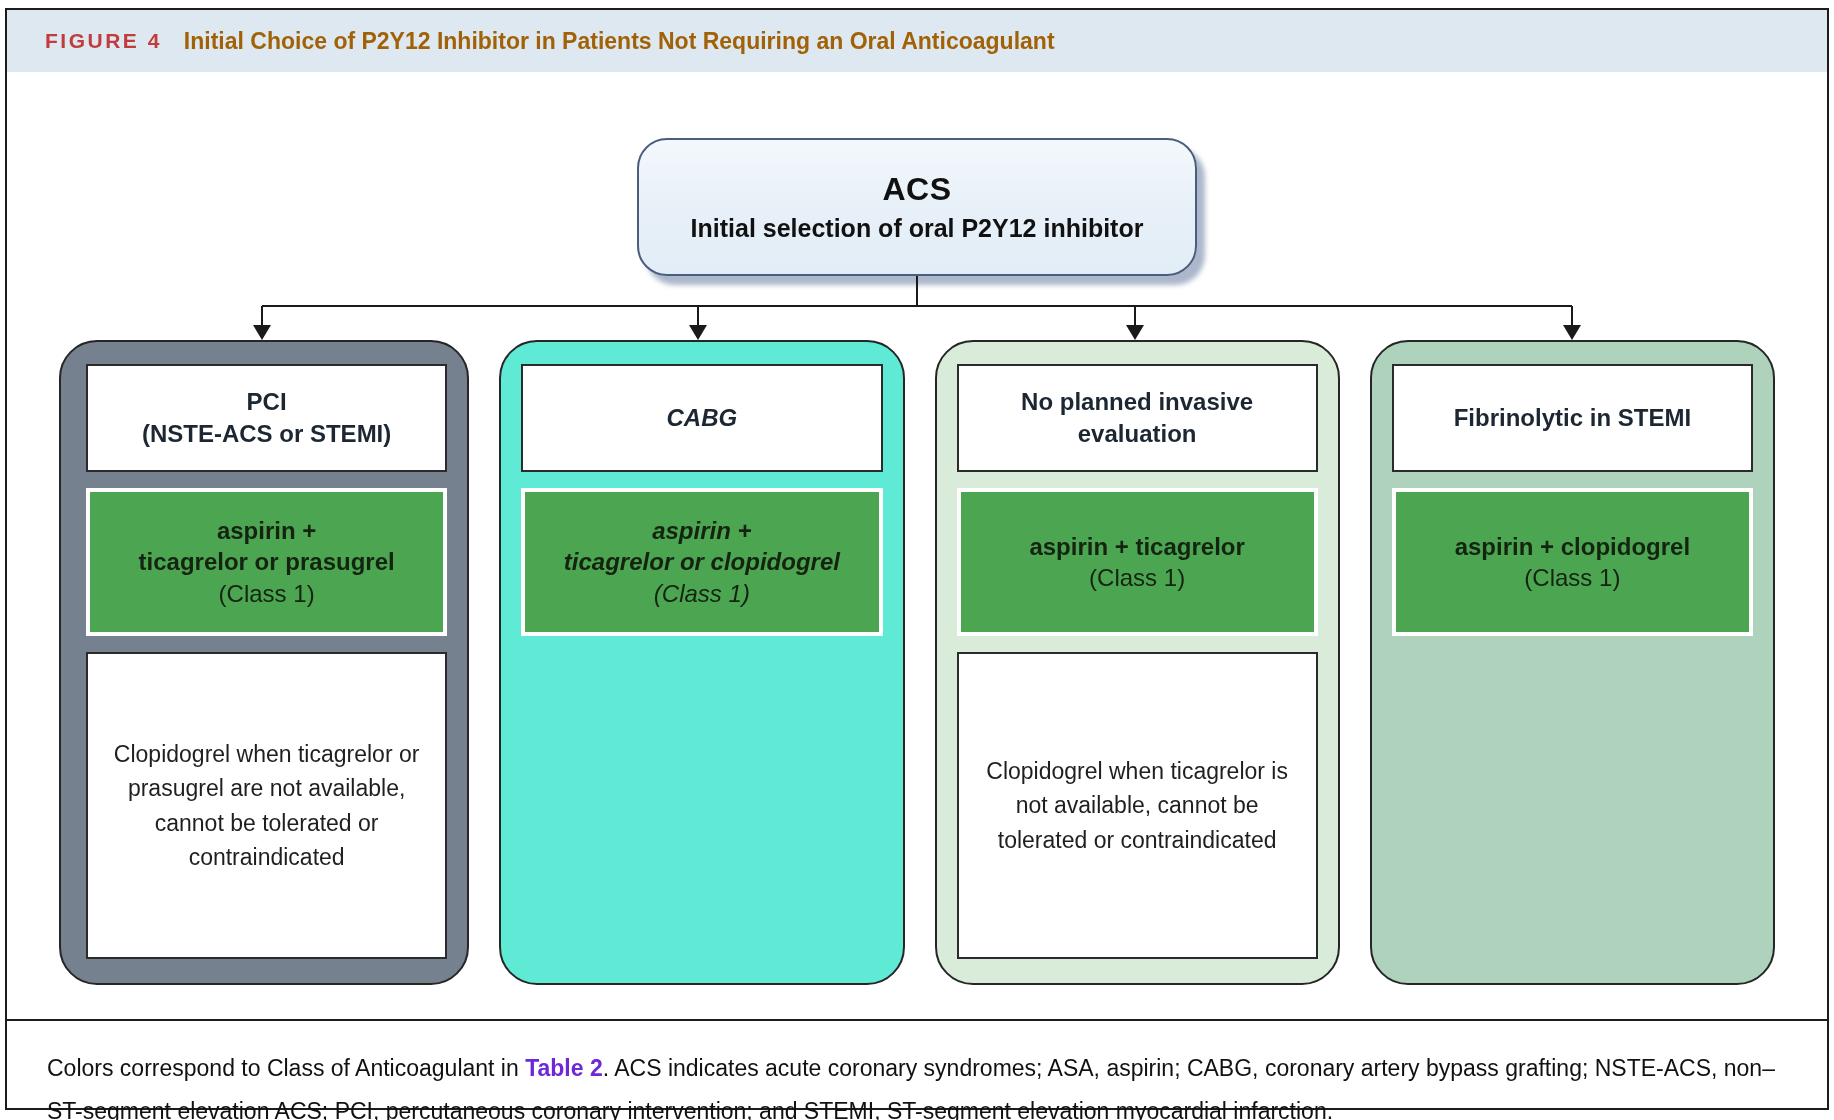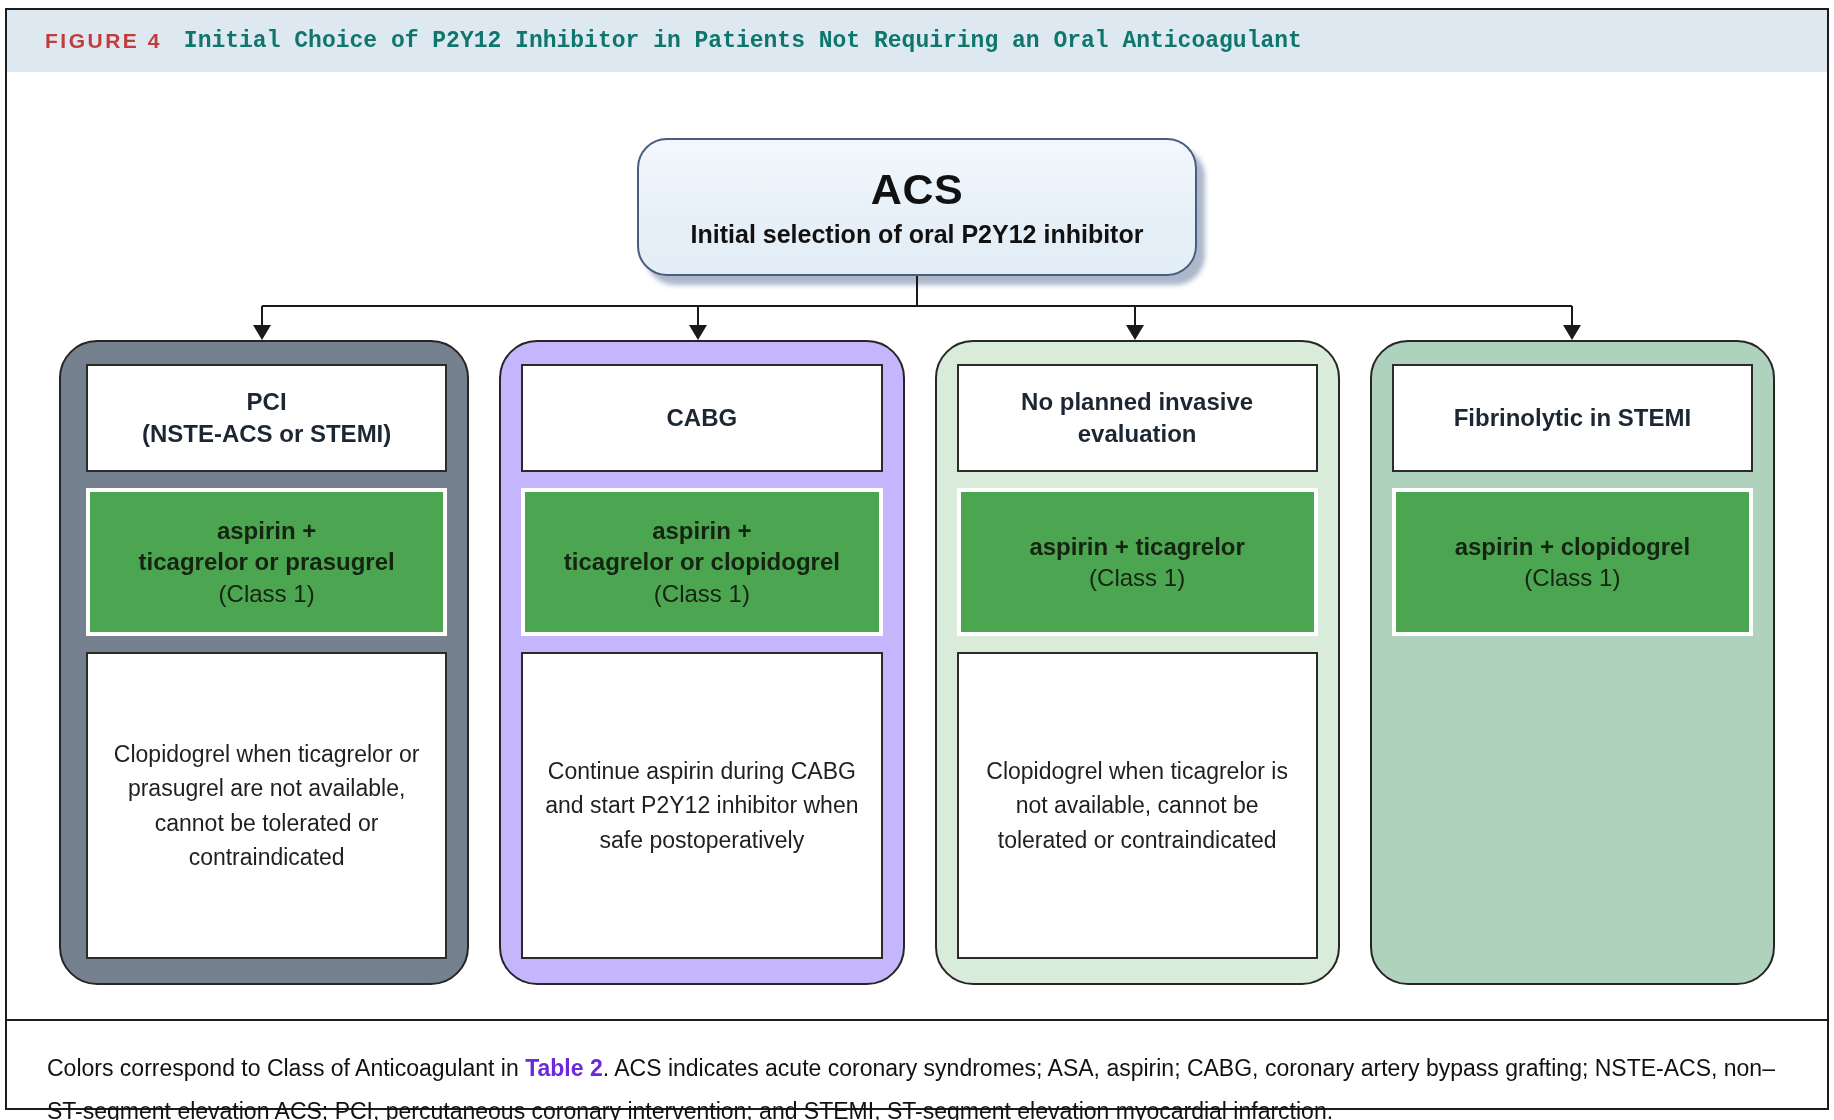"Initial Choice of P2Y12 Inhibitor" .fig-title { color: #0f766e -> #a16207; font-family: Liberation Mono, monospace -> none }
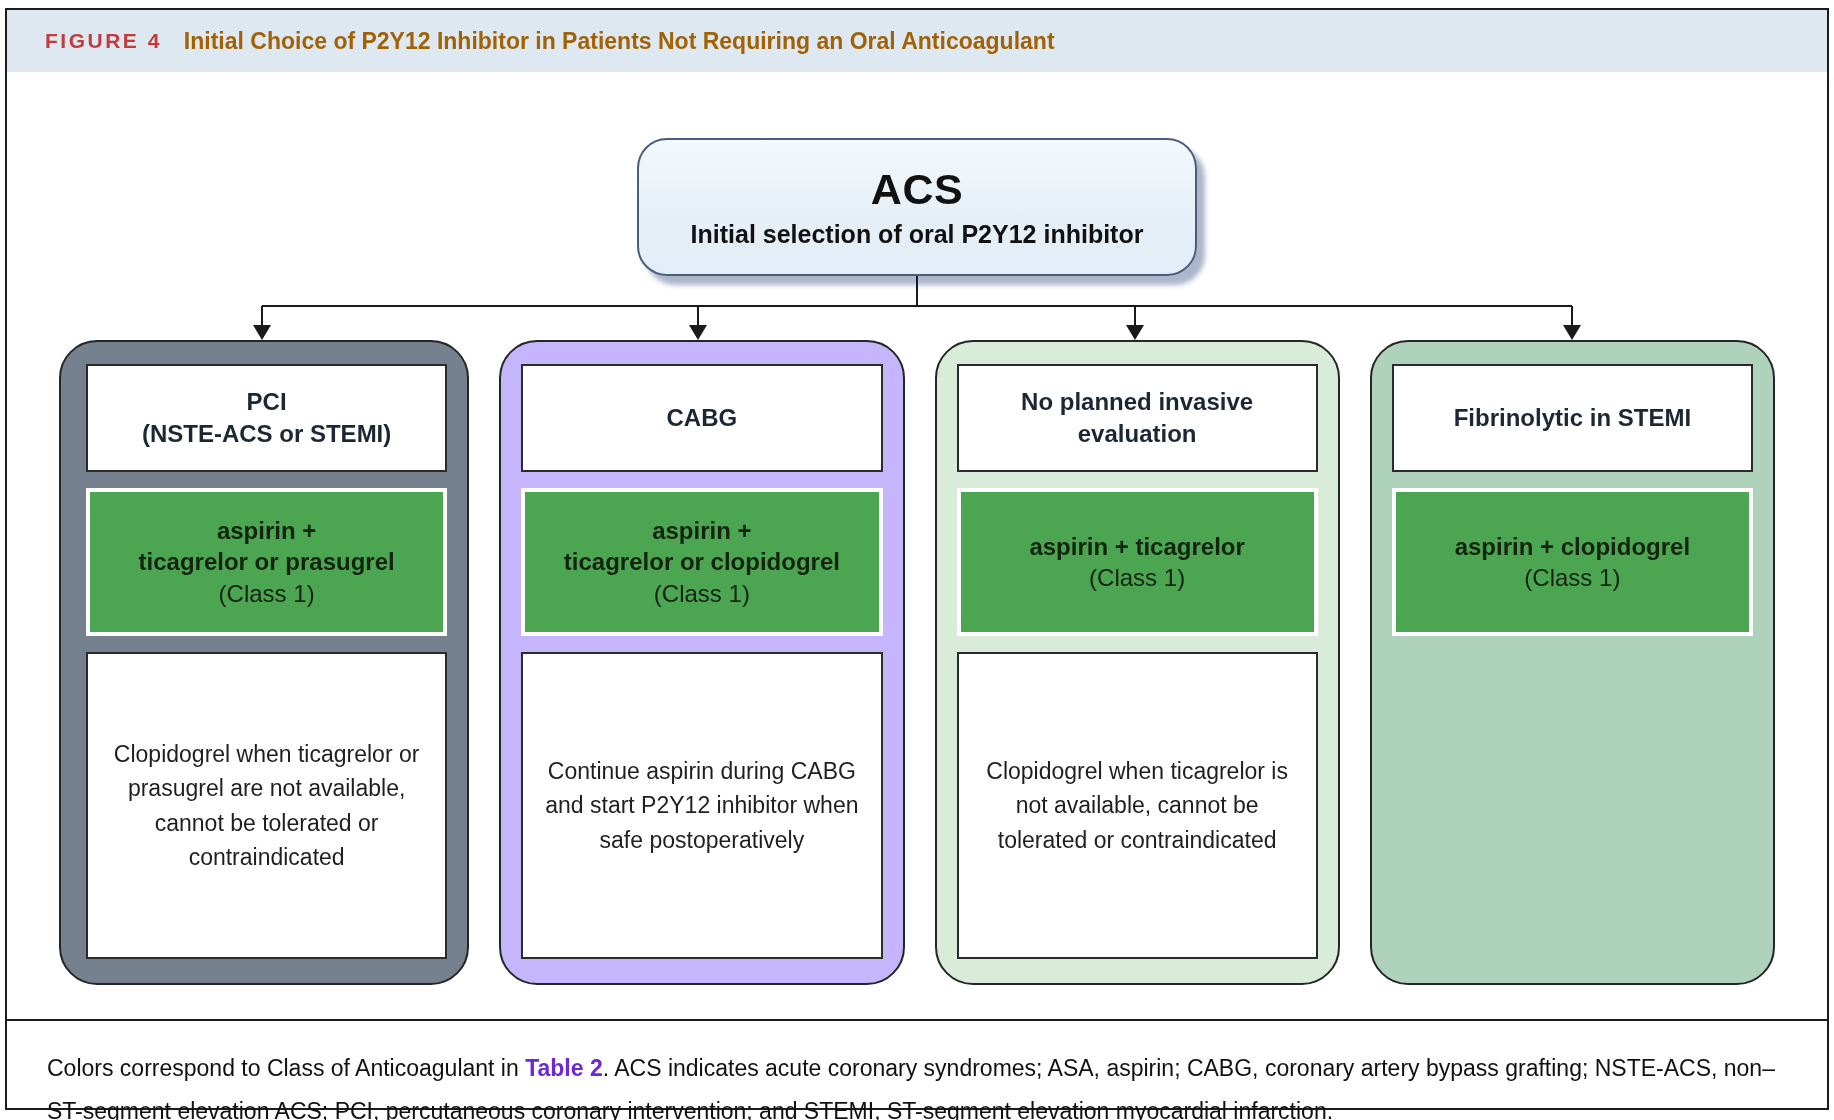"ACS" .root-title { font-size: 43px -> 32px }
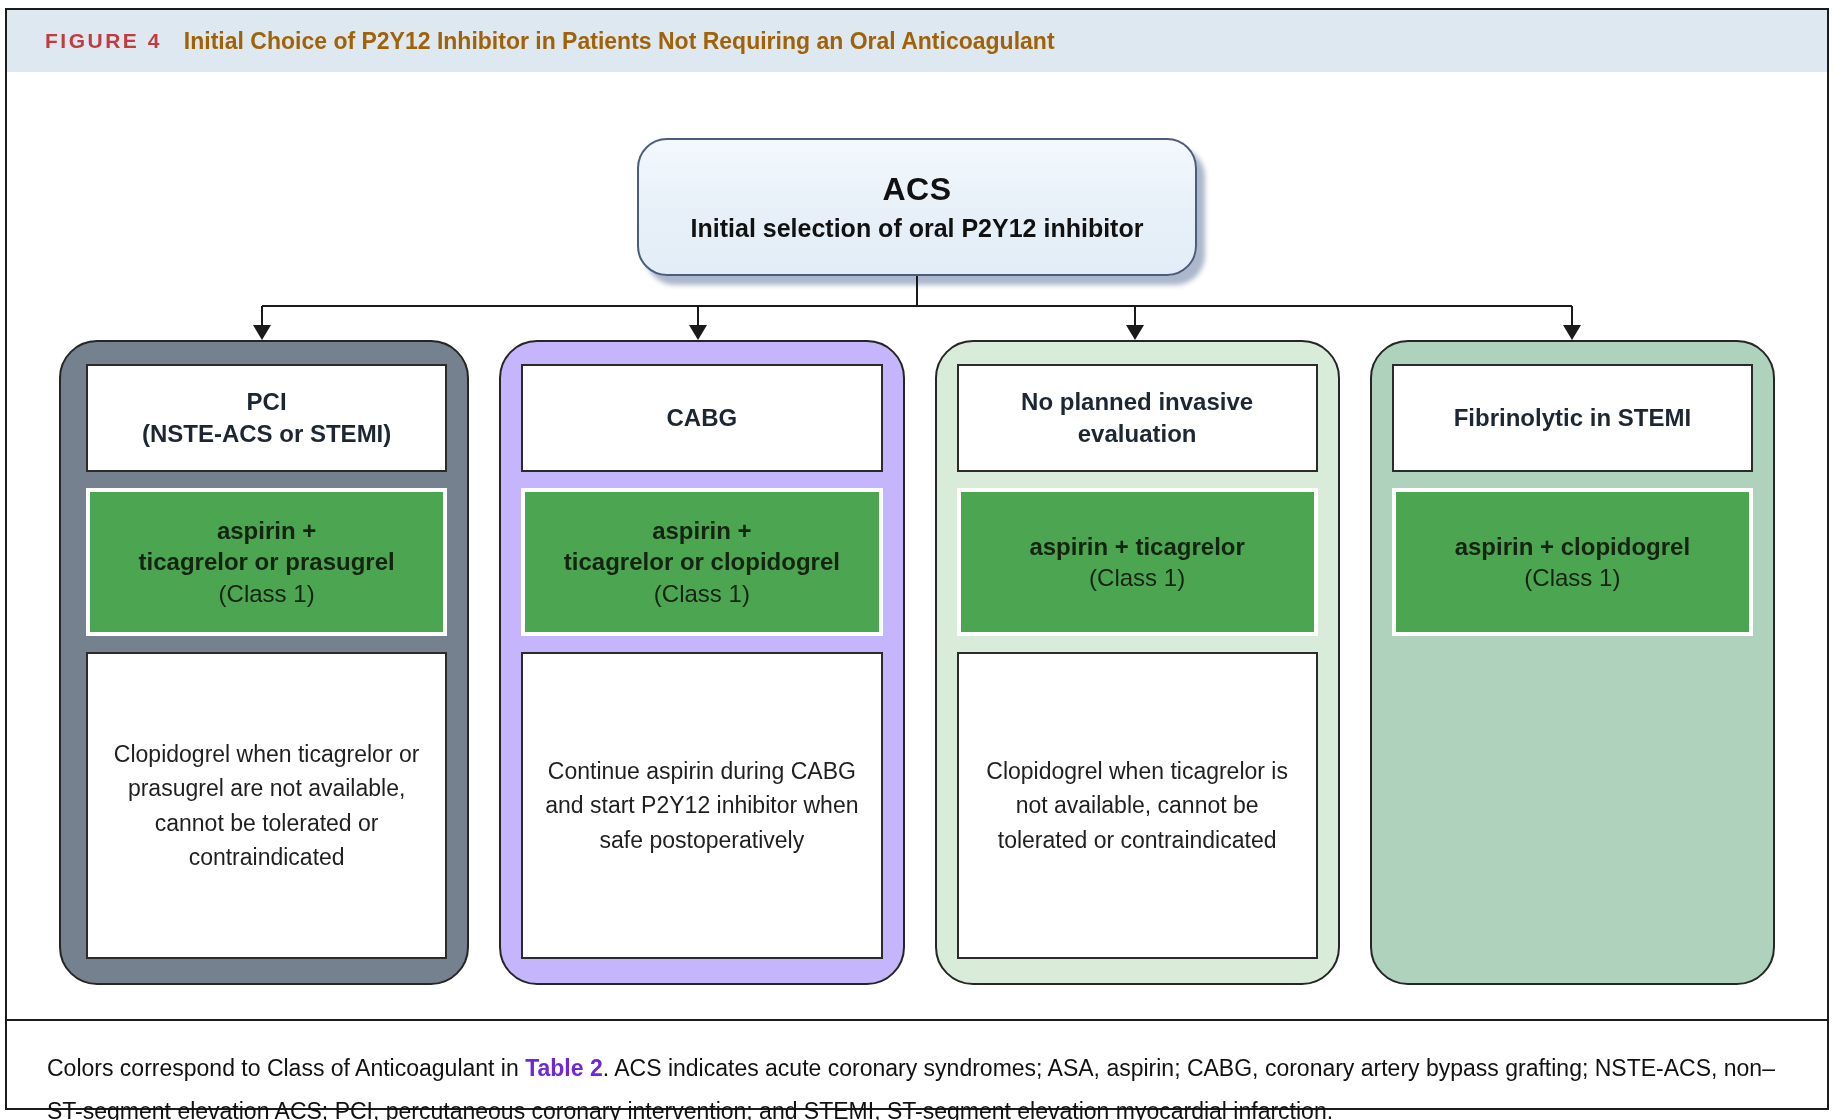"CABG" .branch--blue { background: #c4b5fd -> #5eead4; font-style: none -> italic }
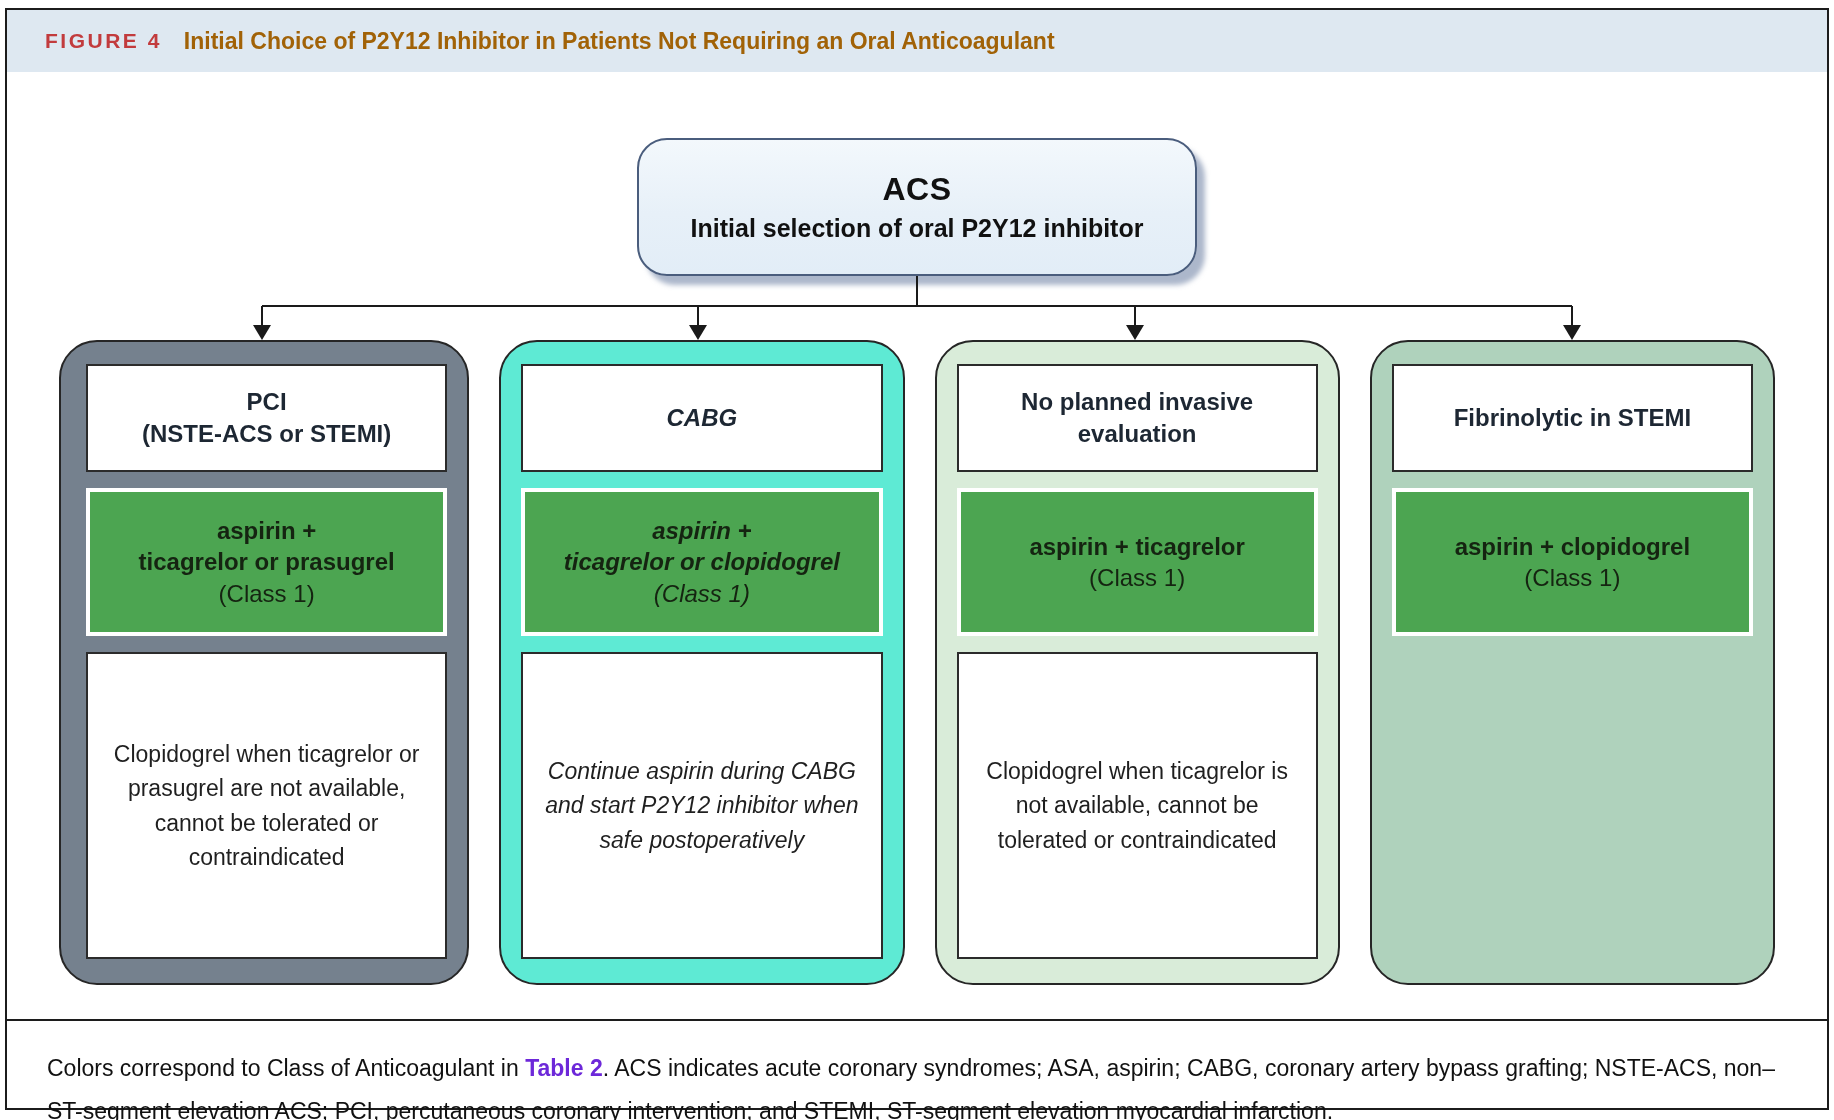"Continue aspirin during CABG and" div.note-box { html: <div> <span>Continue aspirin during CABG and start P2Y12 inhibitor when safe postoperatively</span> </div> -> none }
